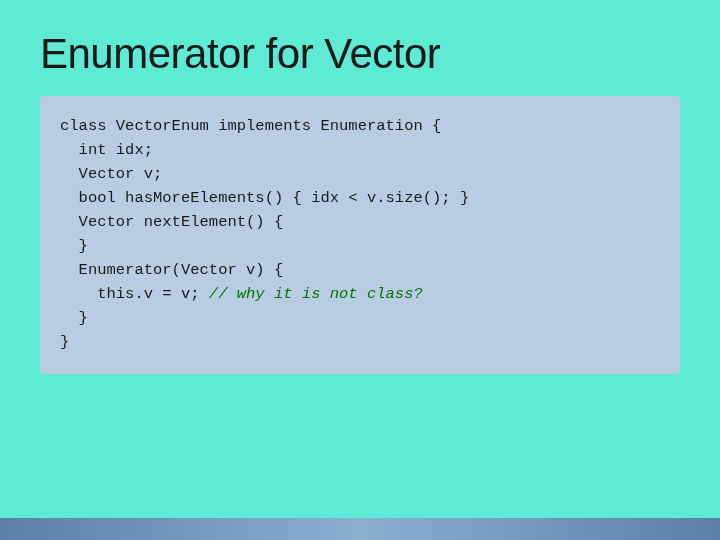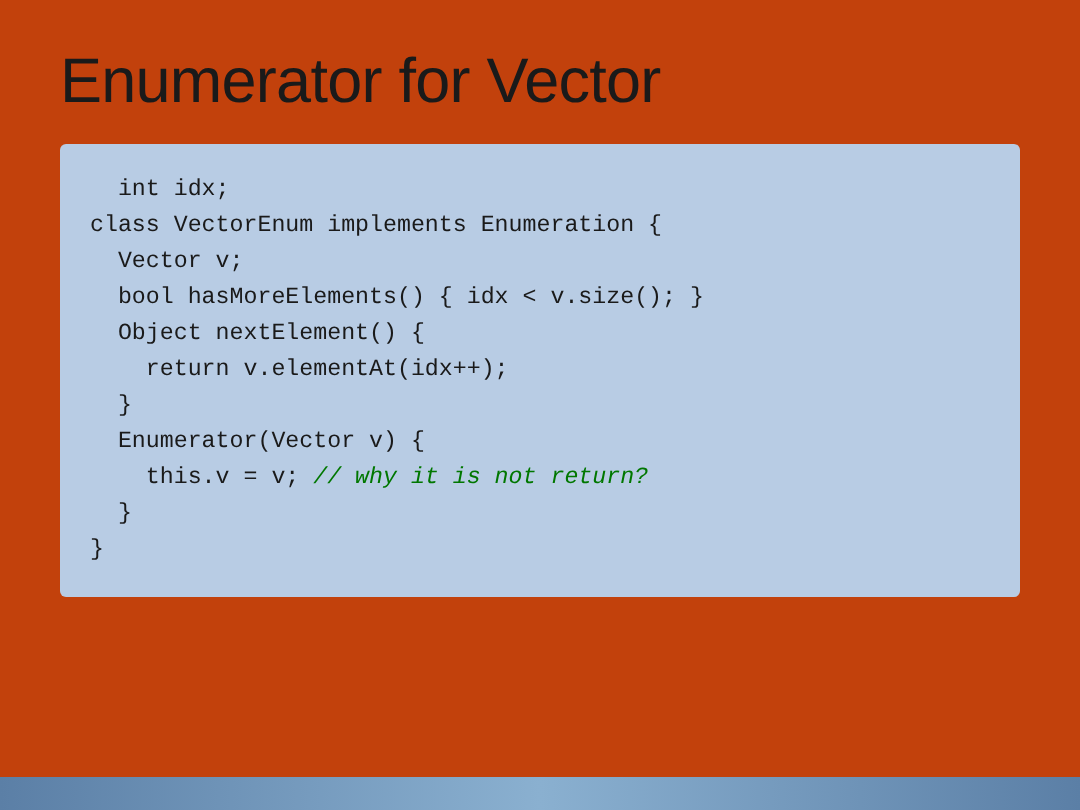"Enumerator for Vector" .slide { background: #c2410c -> #5eead4 }
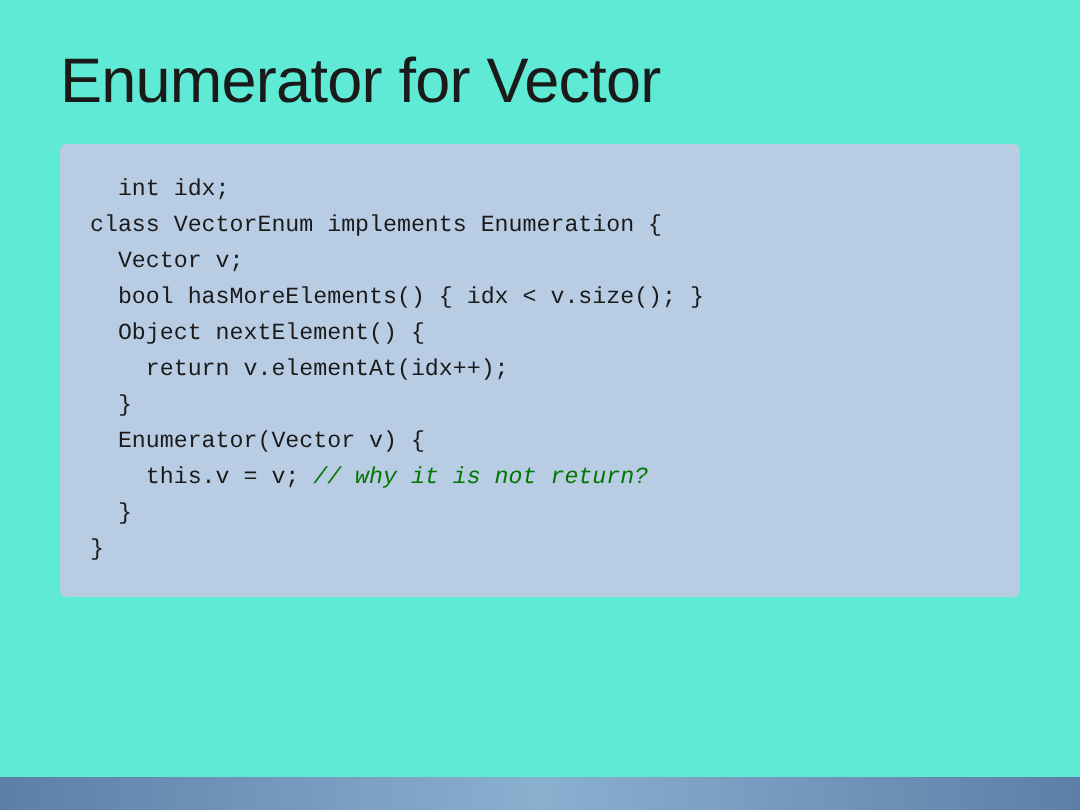"int idx;" span.code-line { order: before "class VectorEnum implements Enumeration" -> after "class VectorEnum implements Enumeration" }
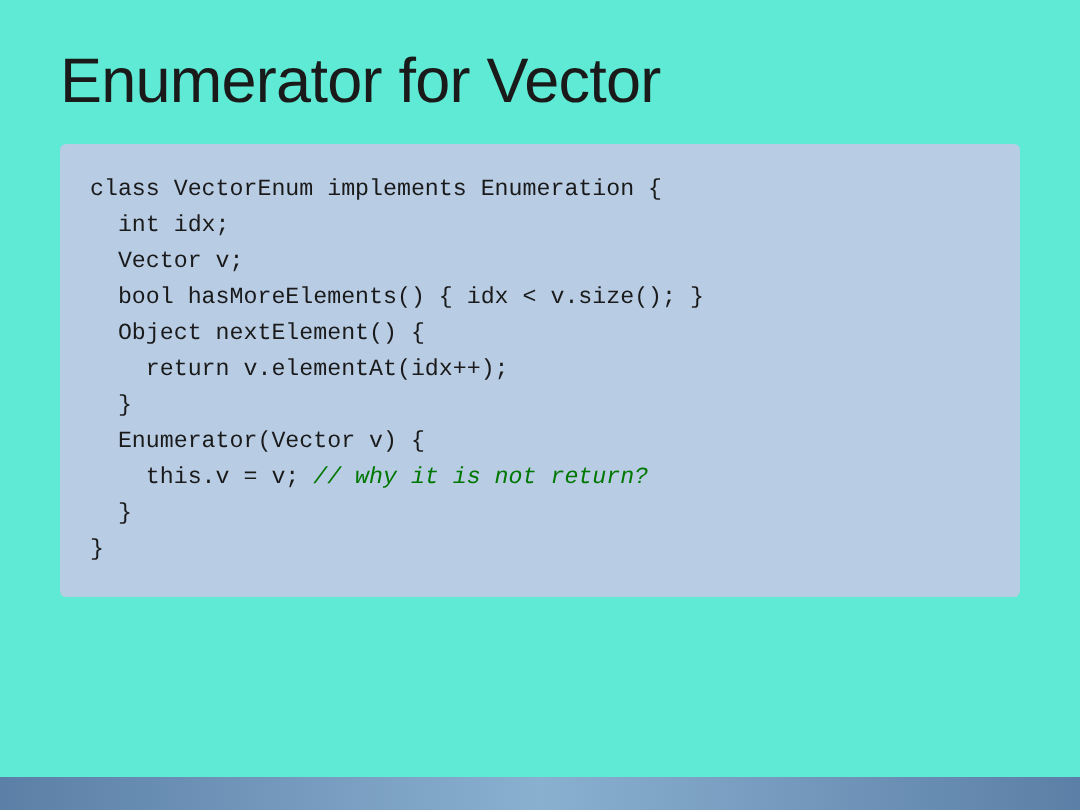"Object nextElement() {" span.code-line { text: Object -> Vector }
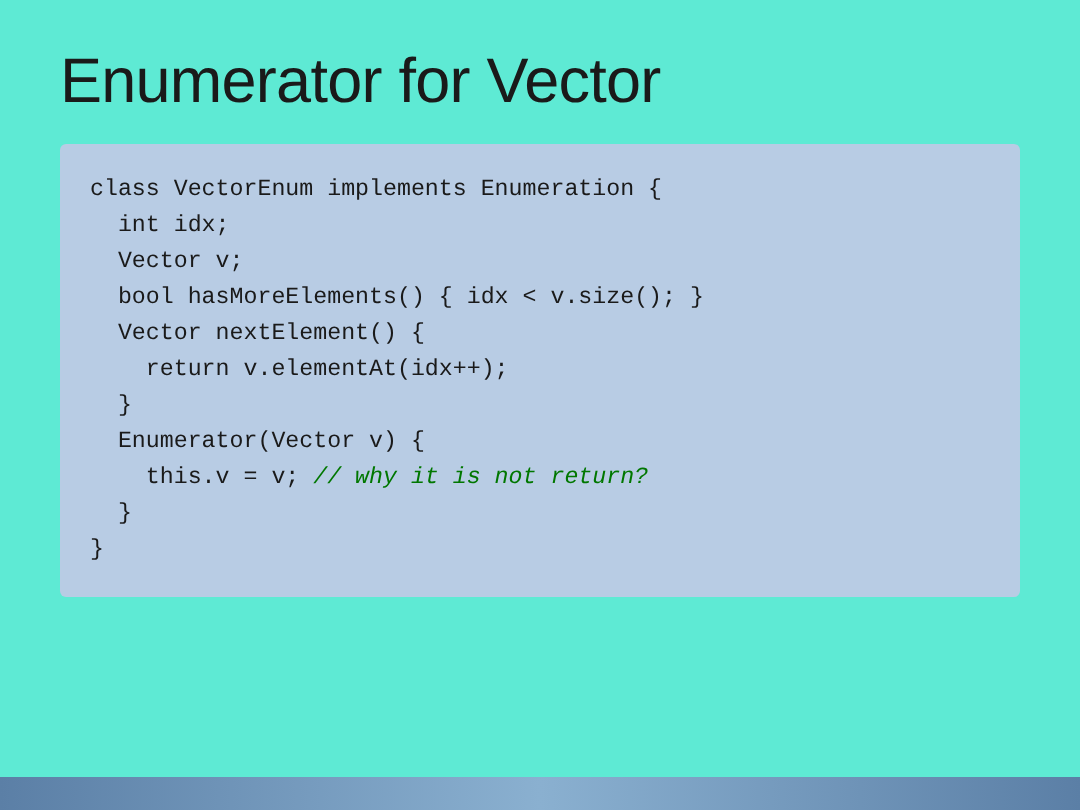"return v.elementAt(idx++);" span.code-line { html: <span> return v.elementAt(idx++);</span> -> none }
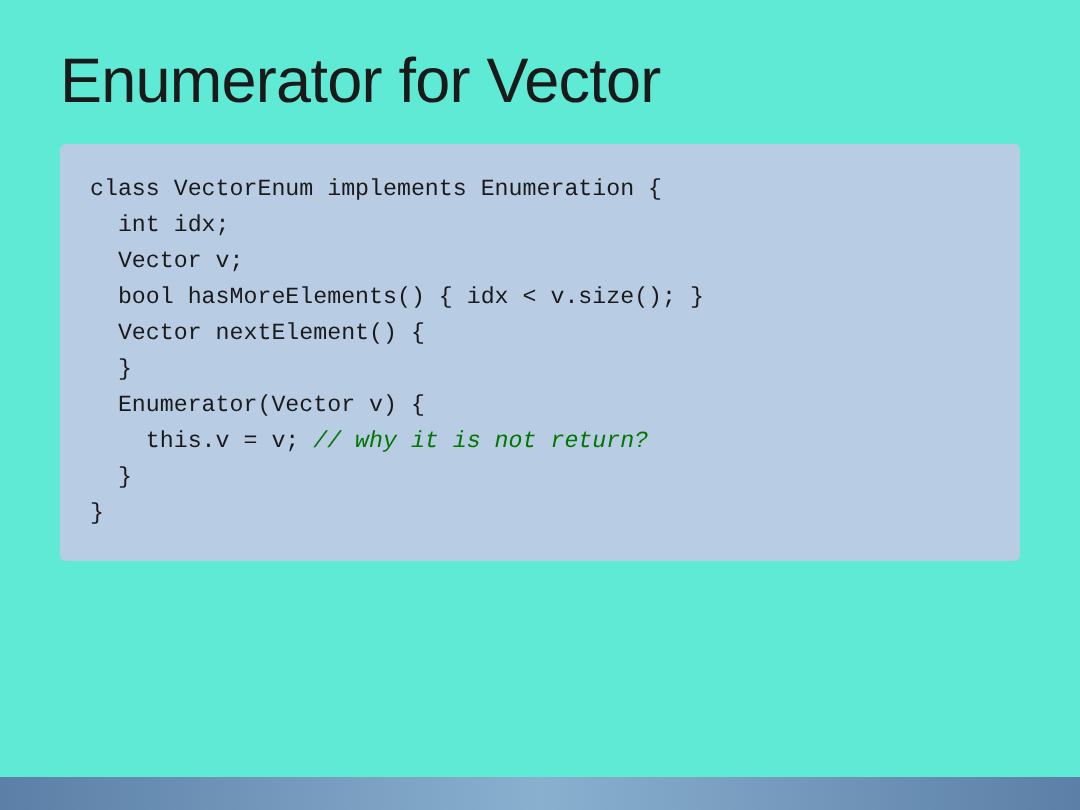"// why it is not" span.comment-green { text: return -> class }
